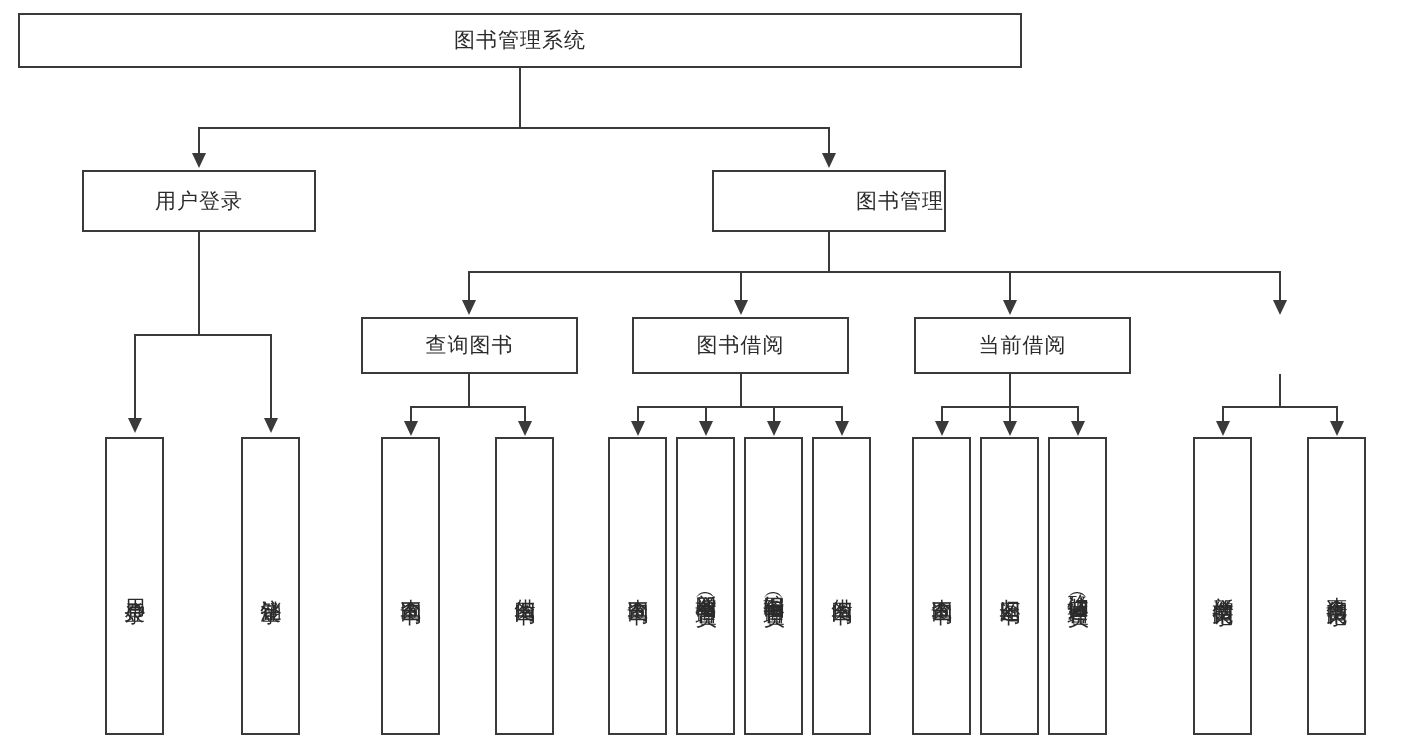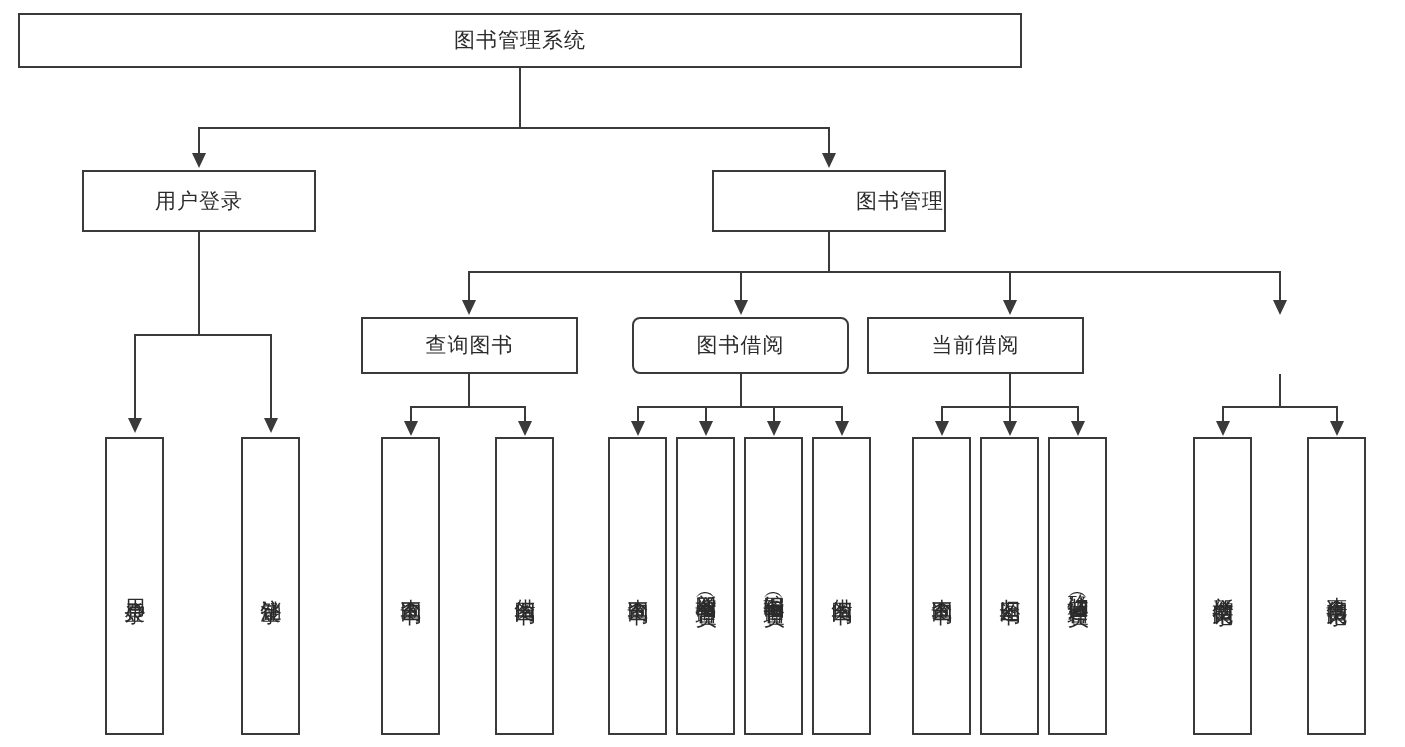"图书借阅" div.node { border-radius: 8px -> none }
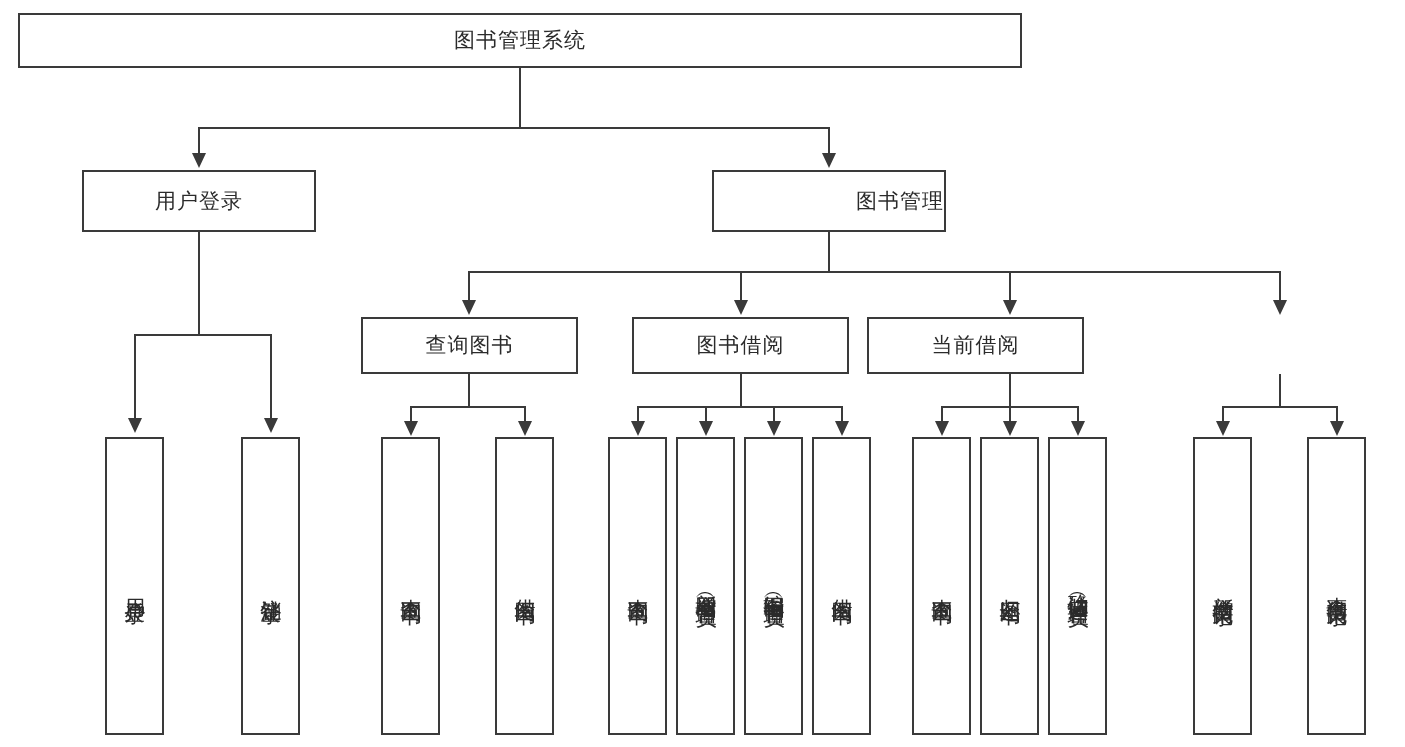"当前借阅" div.node { left: 867px -> 914px }
